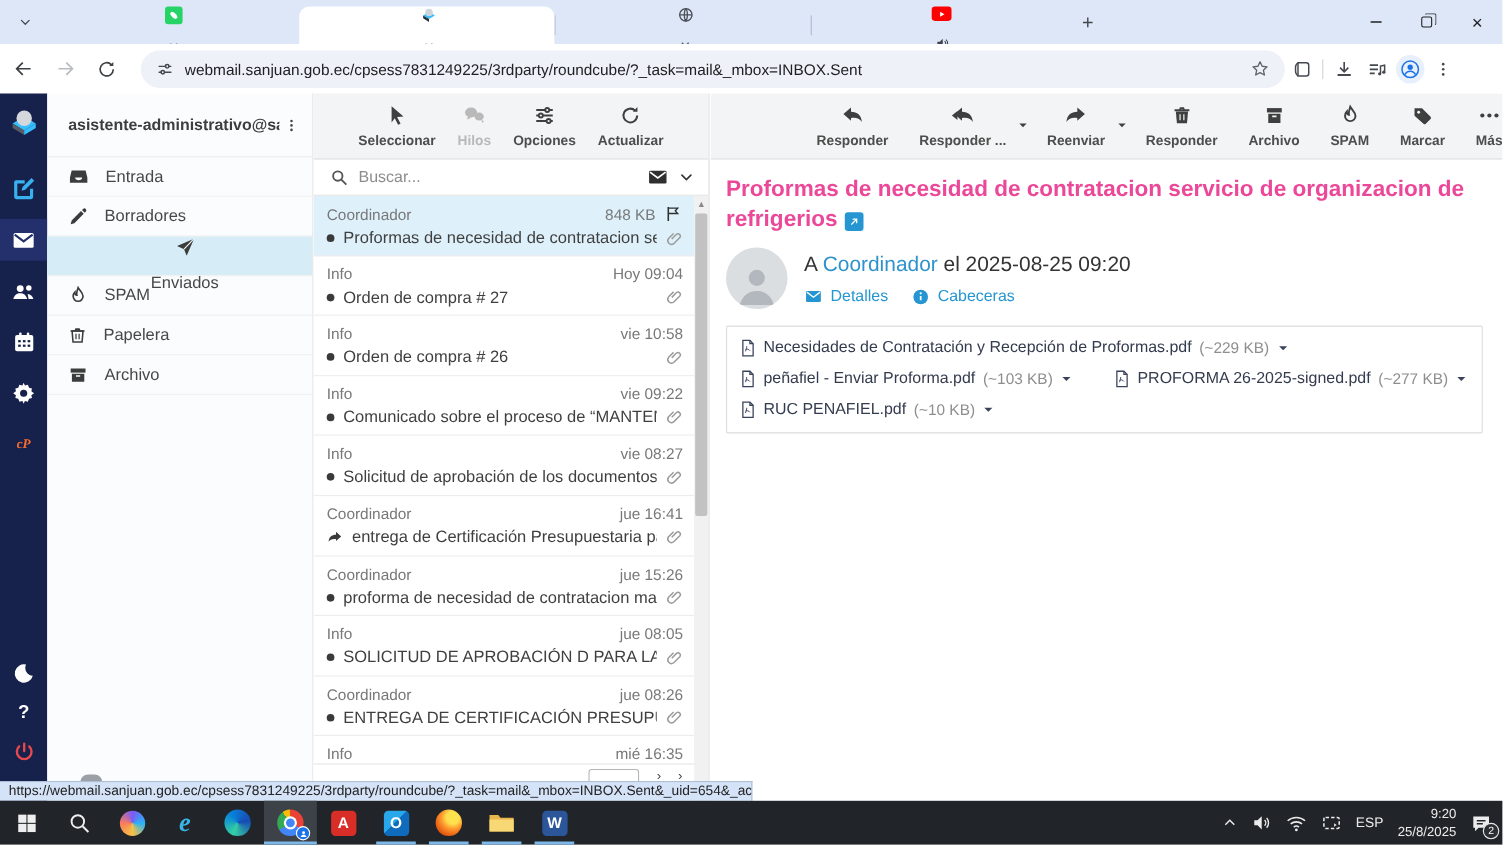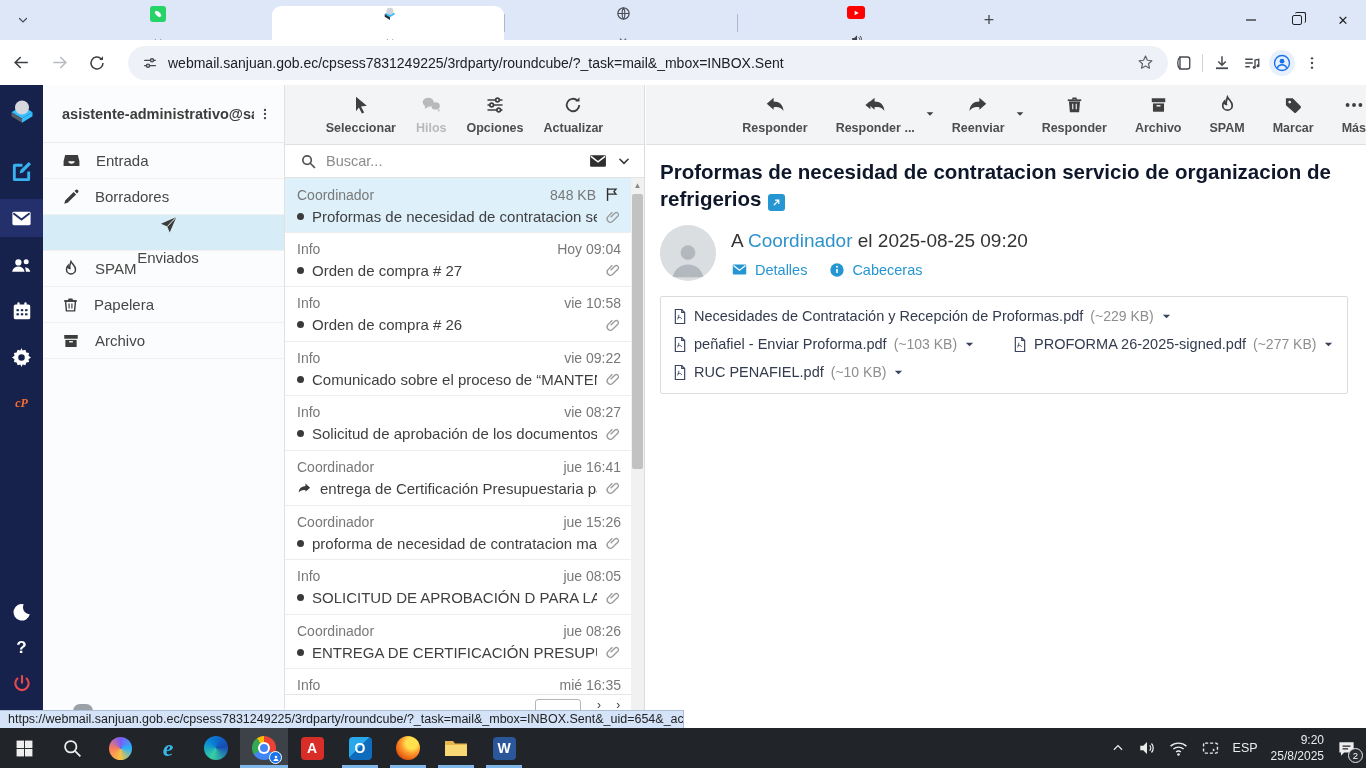"Proformas de necesidad de contratacion servicio" .subject { color: #0f172a -> #ec4899 }
